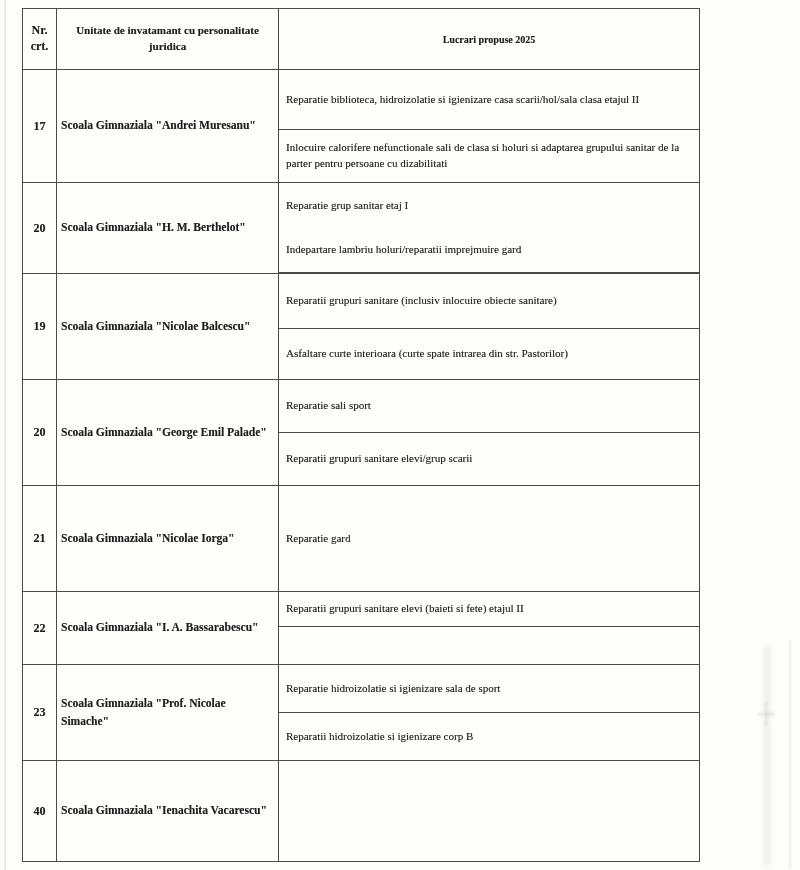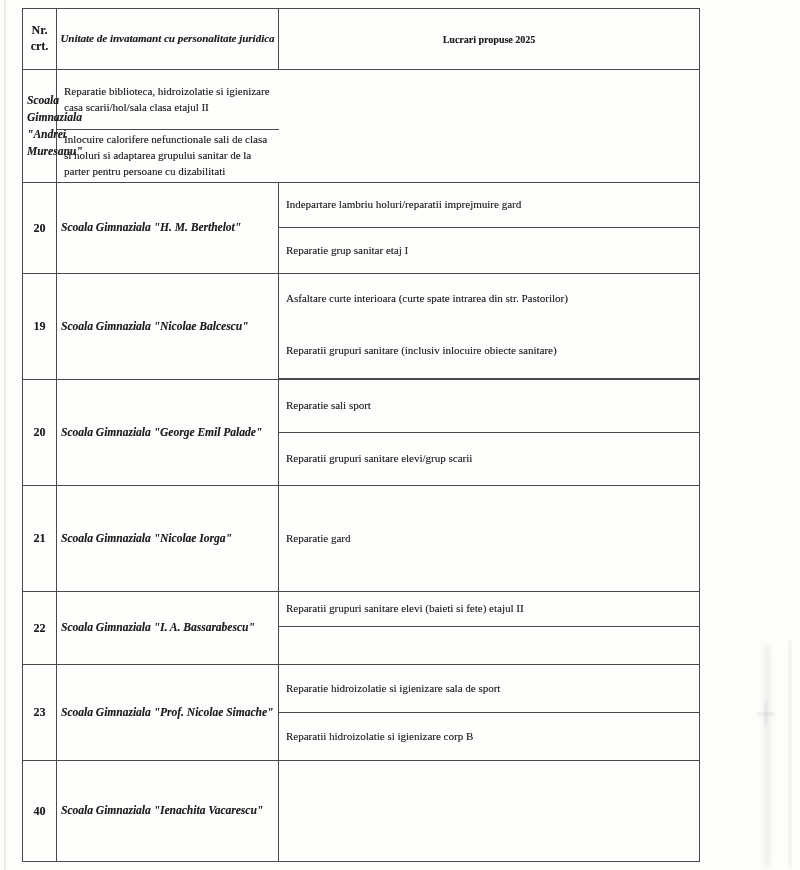"Unitate de invatamant cu personalitate" .c-school { font-style: italic -> none }
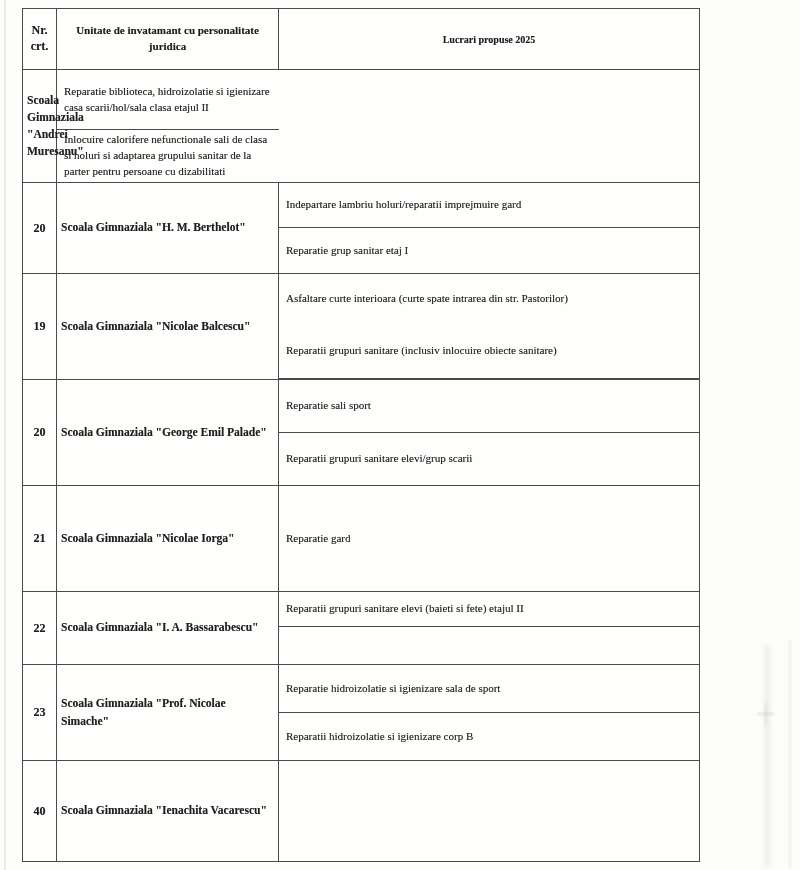"17" div.c-nr { html: none -> <div>17</div> }
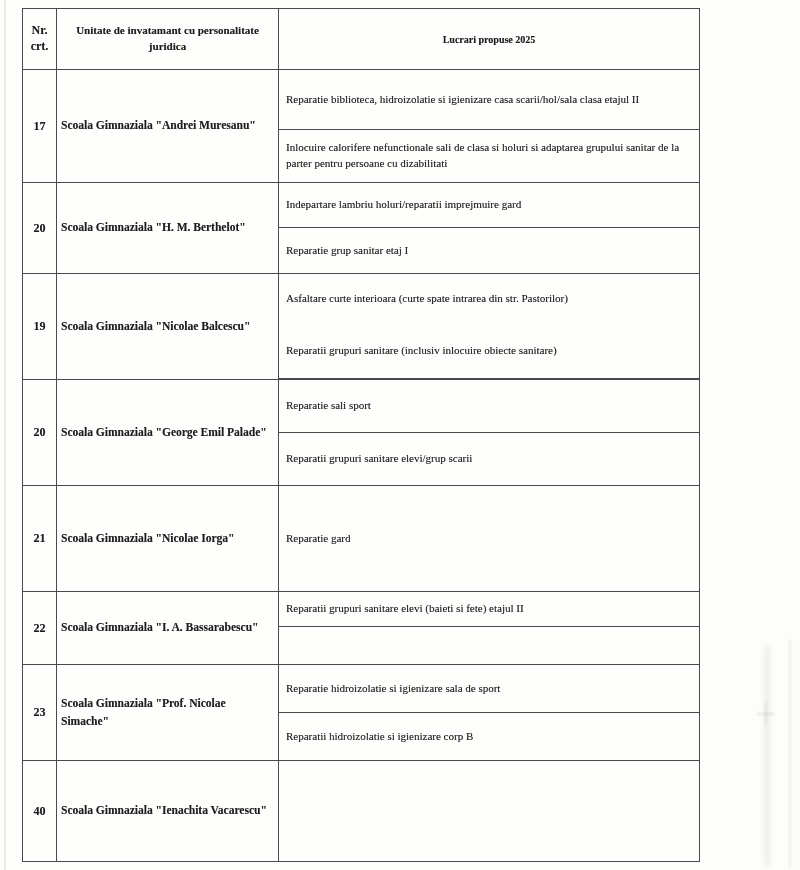"Indepartare lambriu holuri/reparatii" div.work { order: before "Reparatie grup sanitar etaj I" -> after "Reparatie grup sanitar etaj I" }
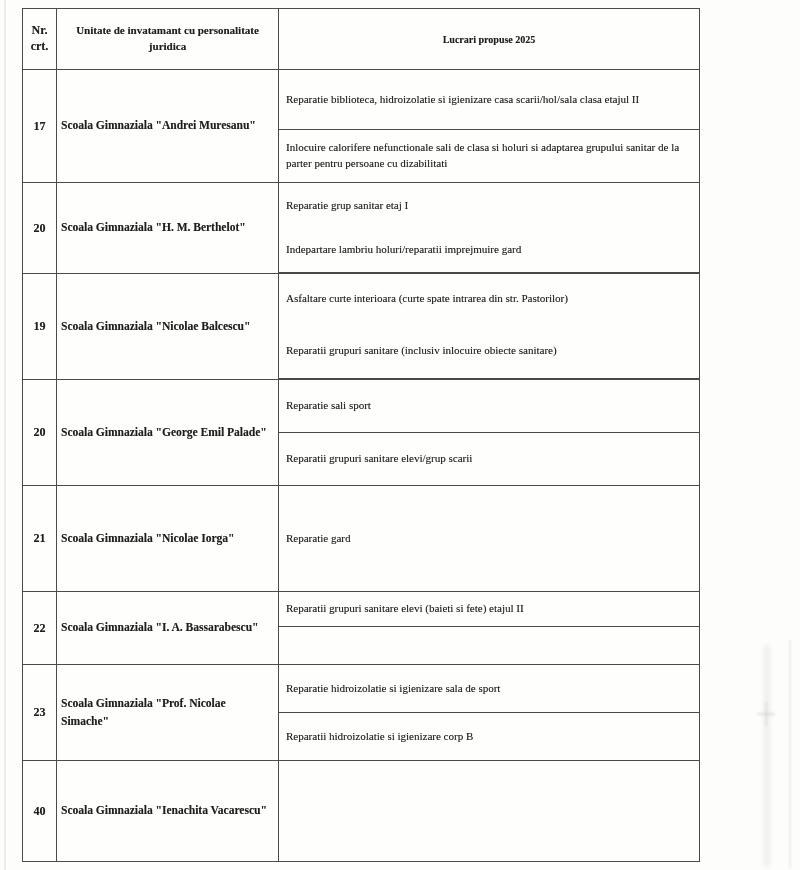"Asfaltare curte interioara (curte spate" div.work { order: before "Reparatii grupuri sanitare (inclusiv" -> after "Reparatii grupuri sanitare (inclusiv" }
